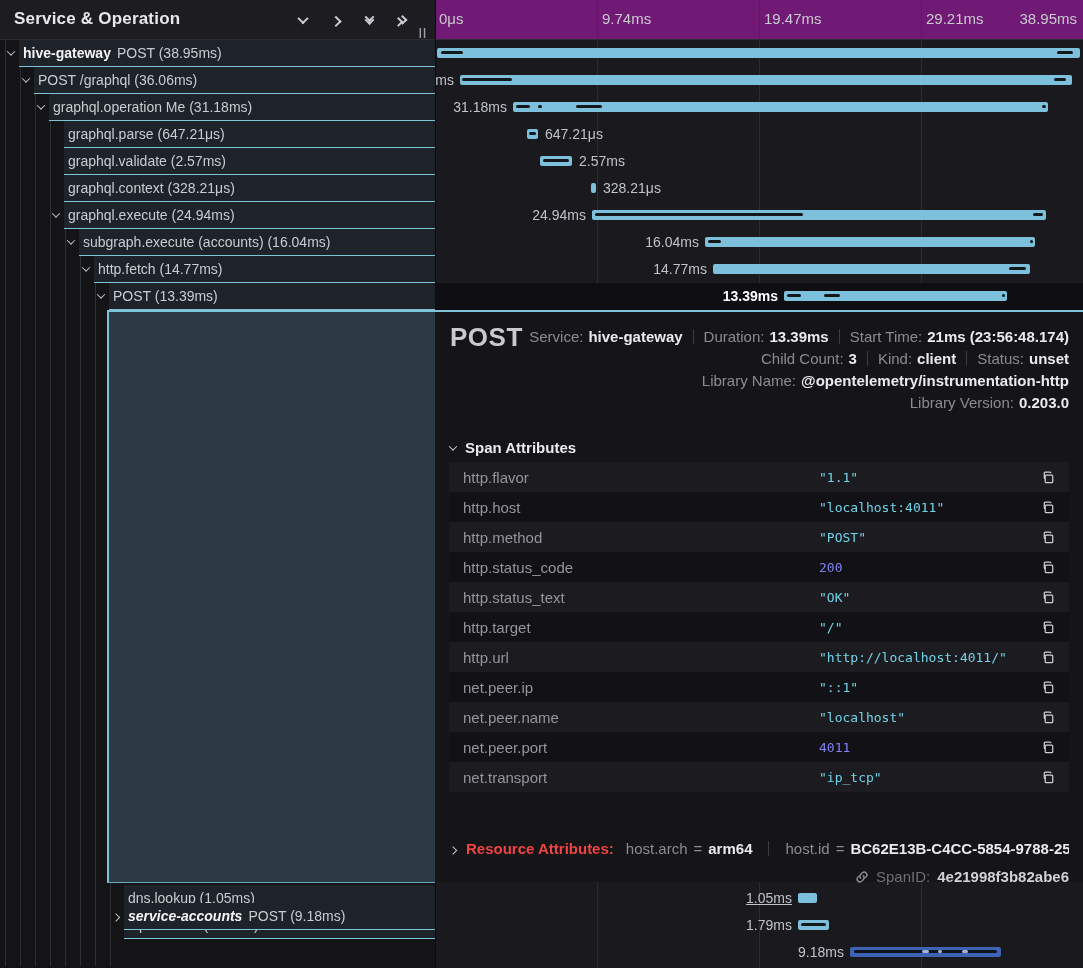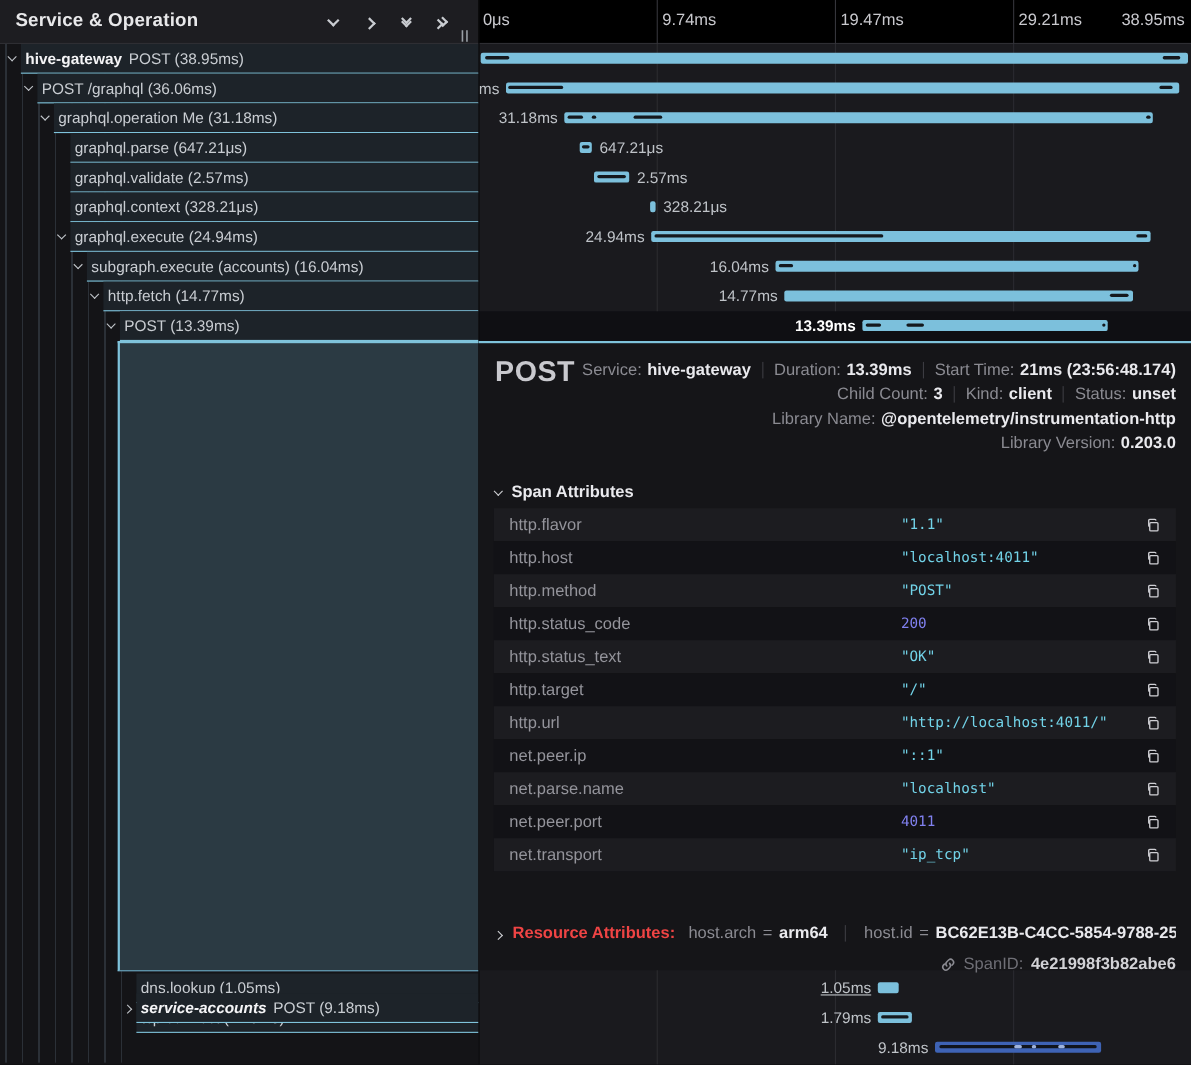"0μs" .theader { background: #000000 -> #701a75 }
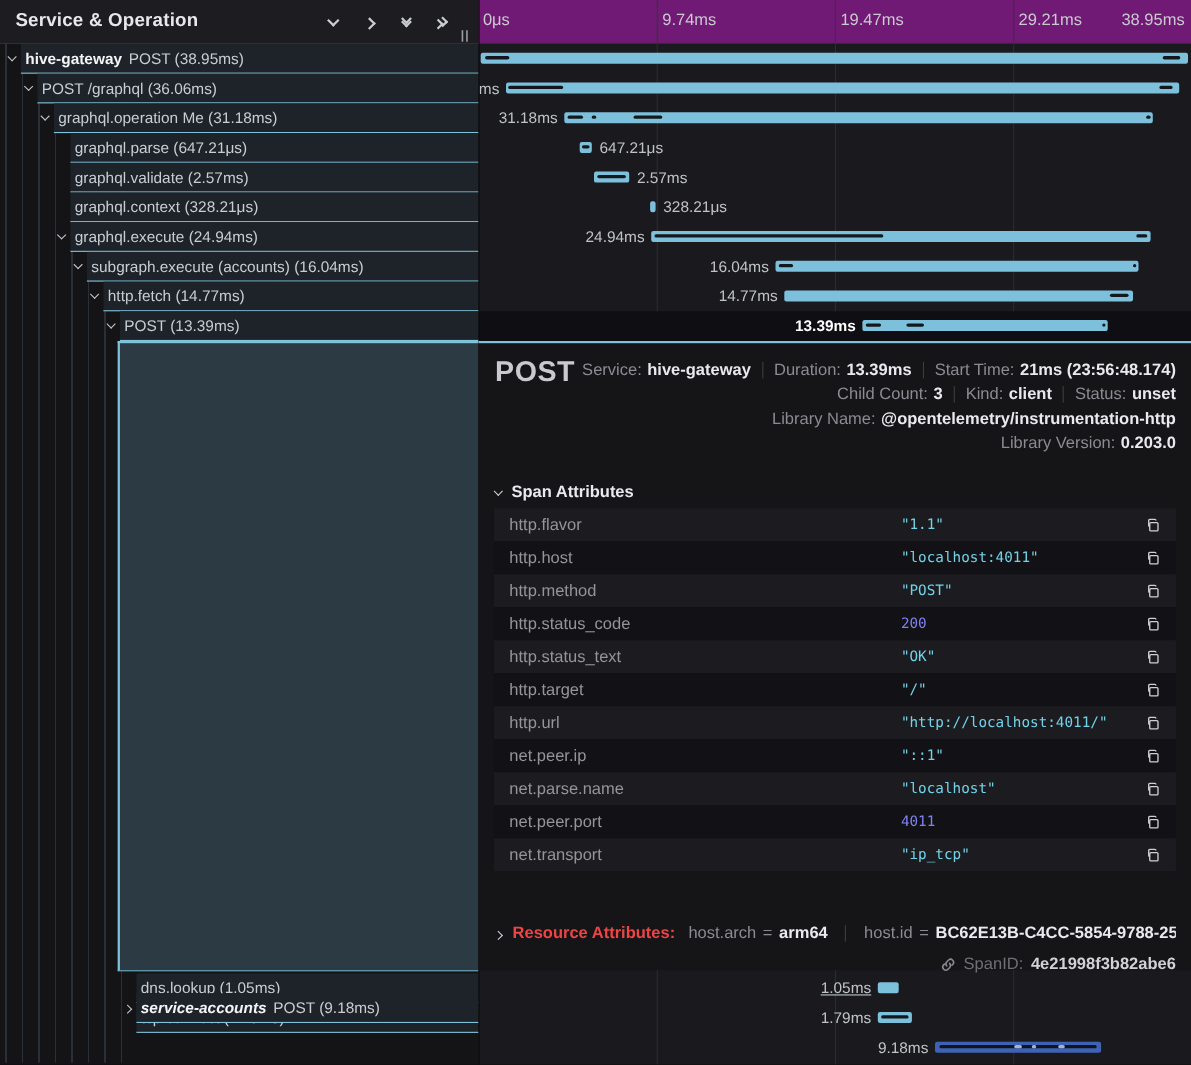"net.parse.name" span.akey { text: net.parse.name -> net.peer.name }
